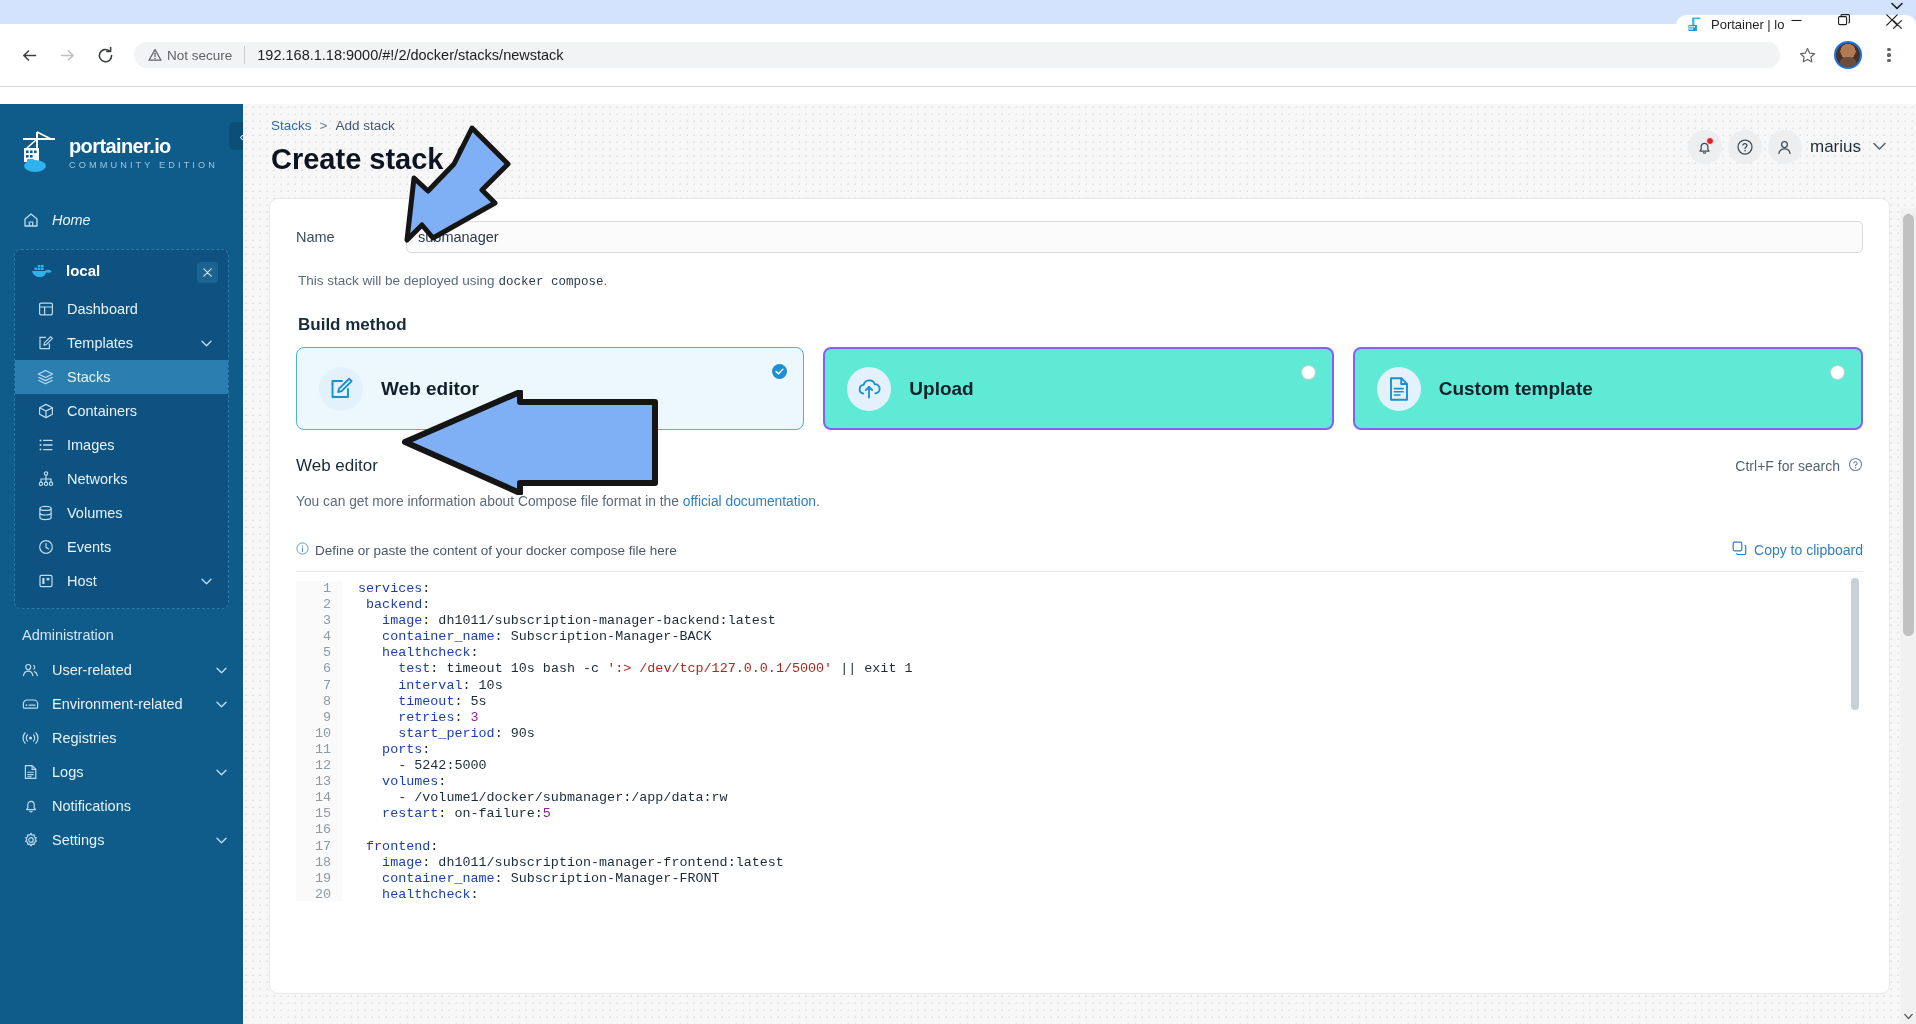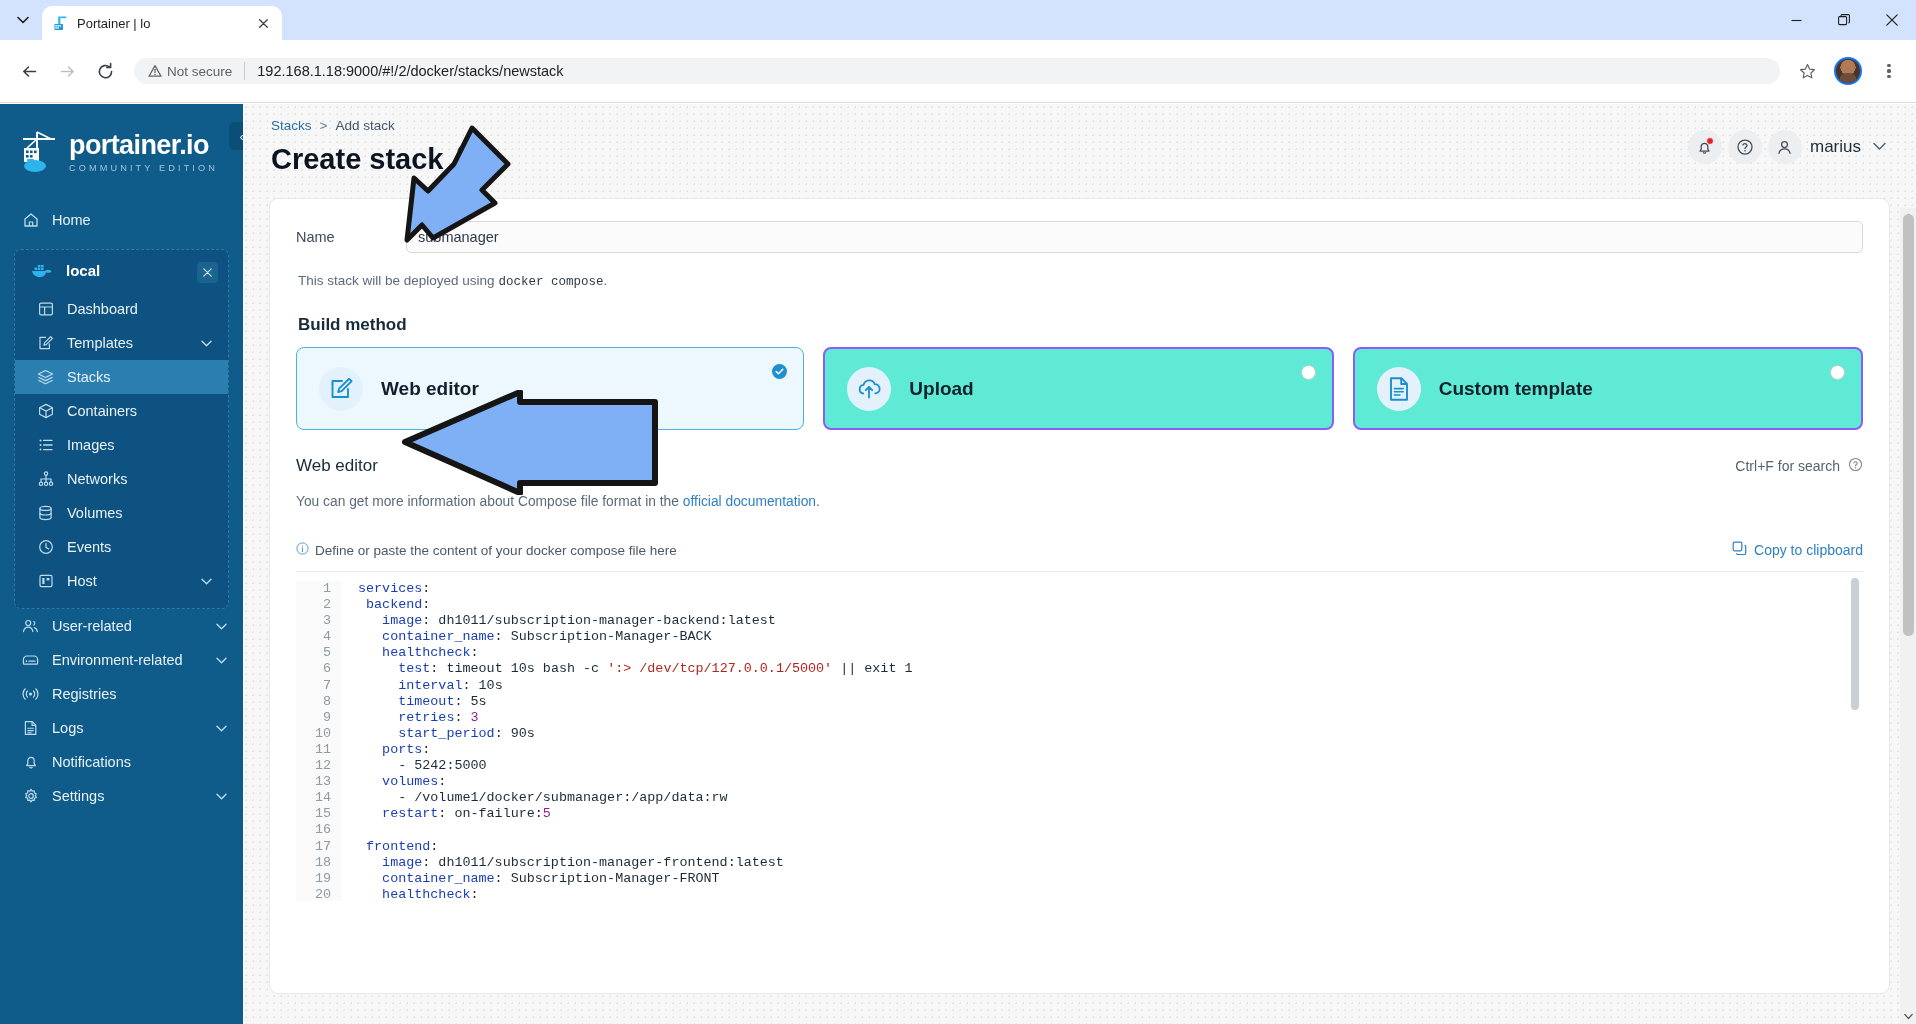"Portainer | lo" #browser-tabstrip { flex-direction: none -> column; height: 40px -> 24px }
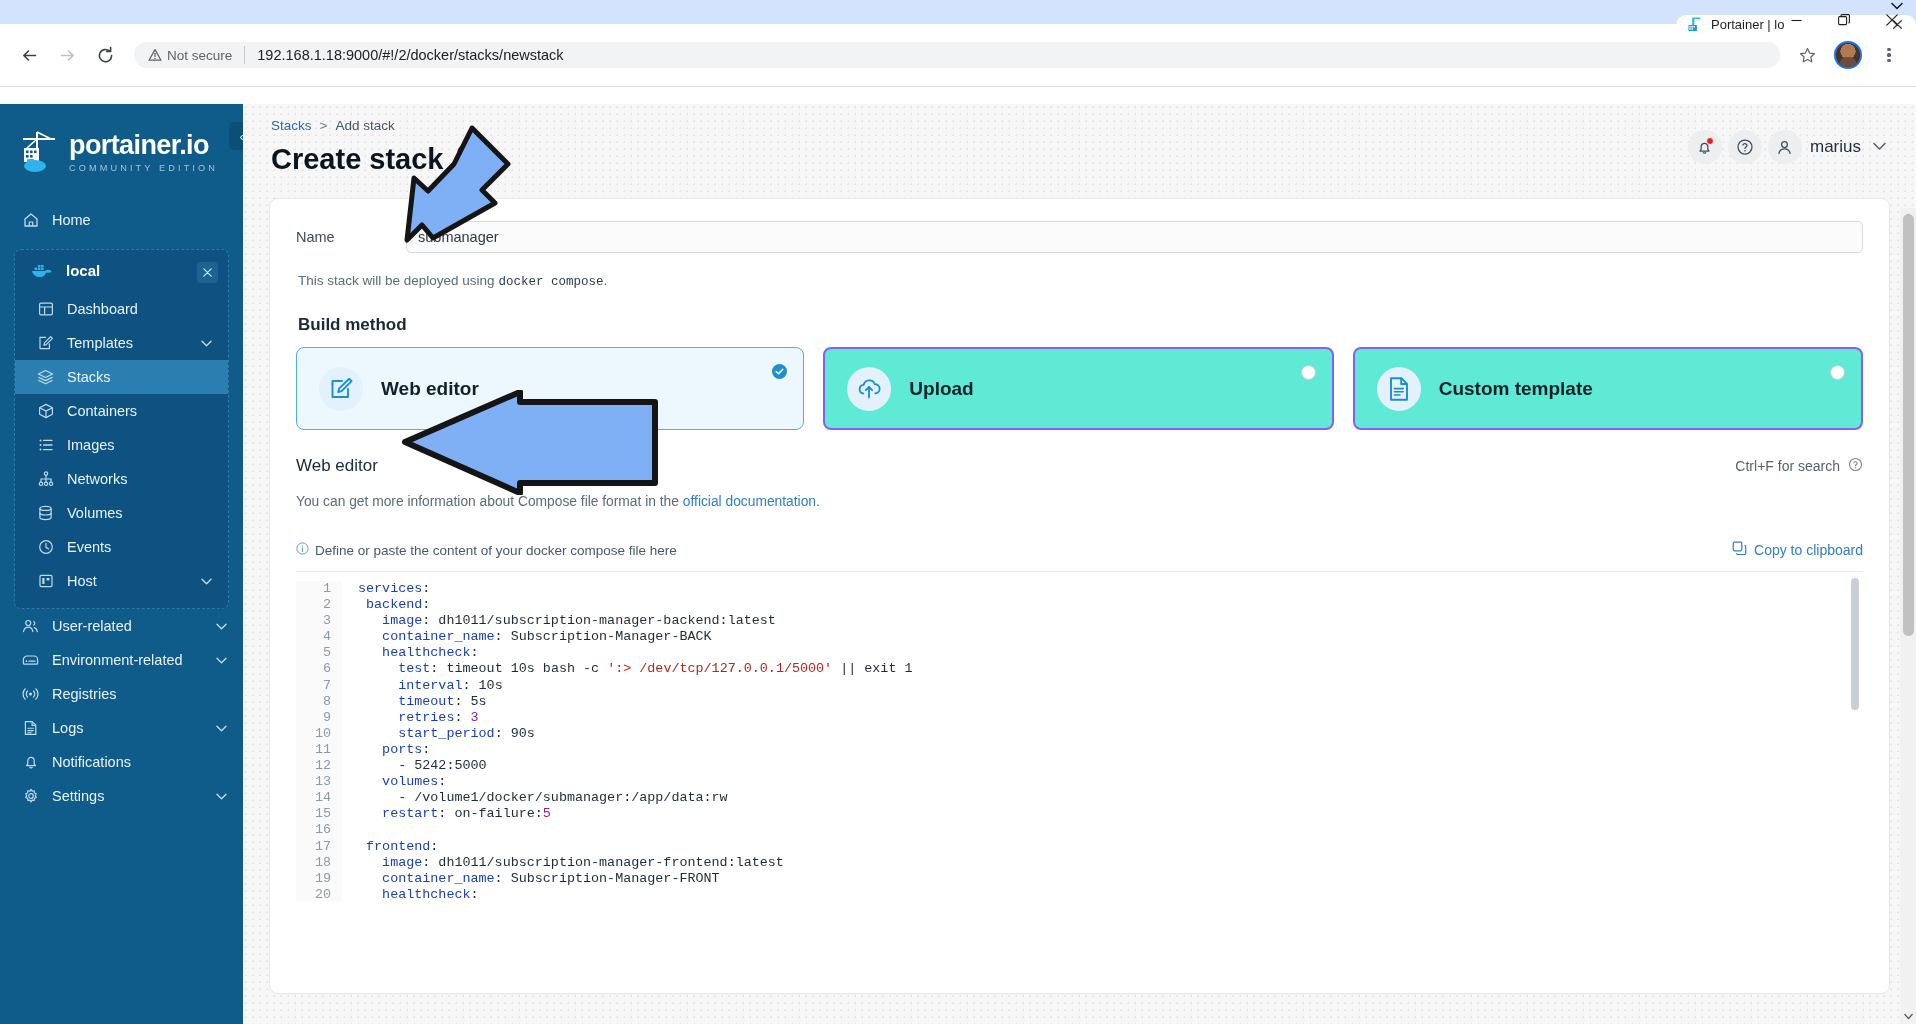"portainer.io" #brand-name { font-size: 27px -> 20px }
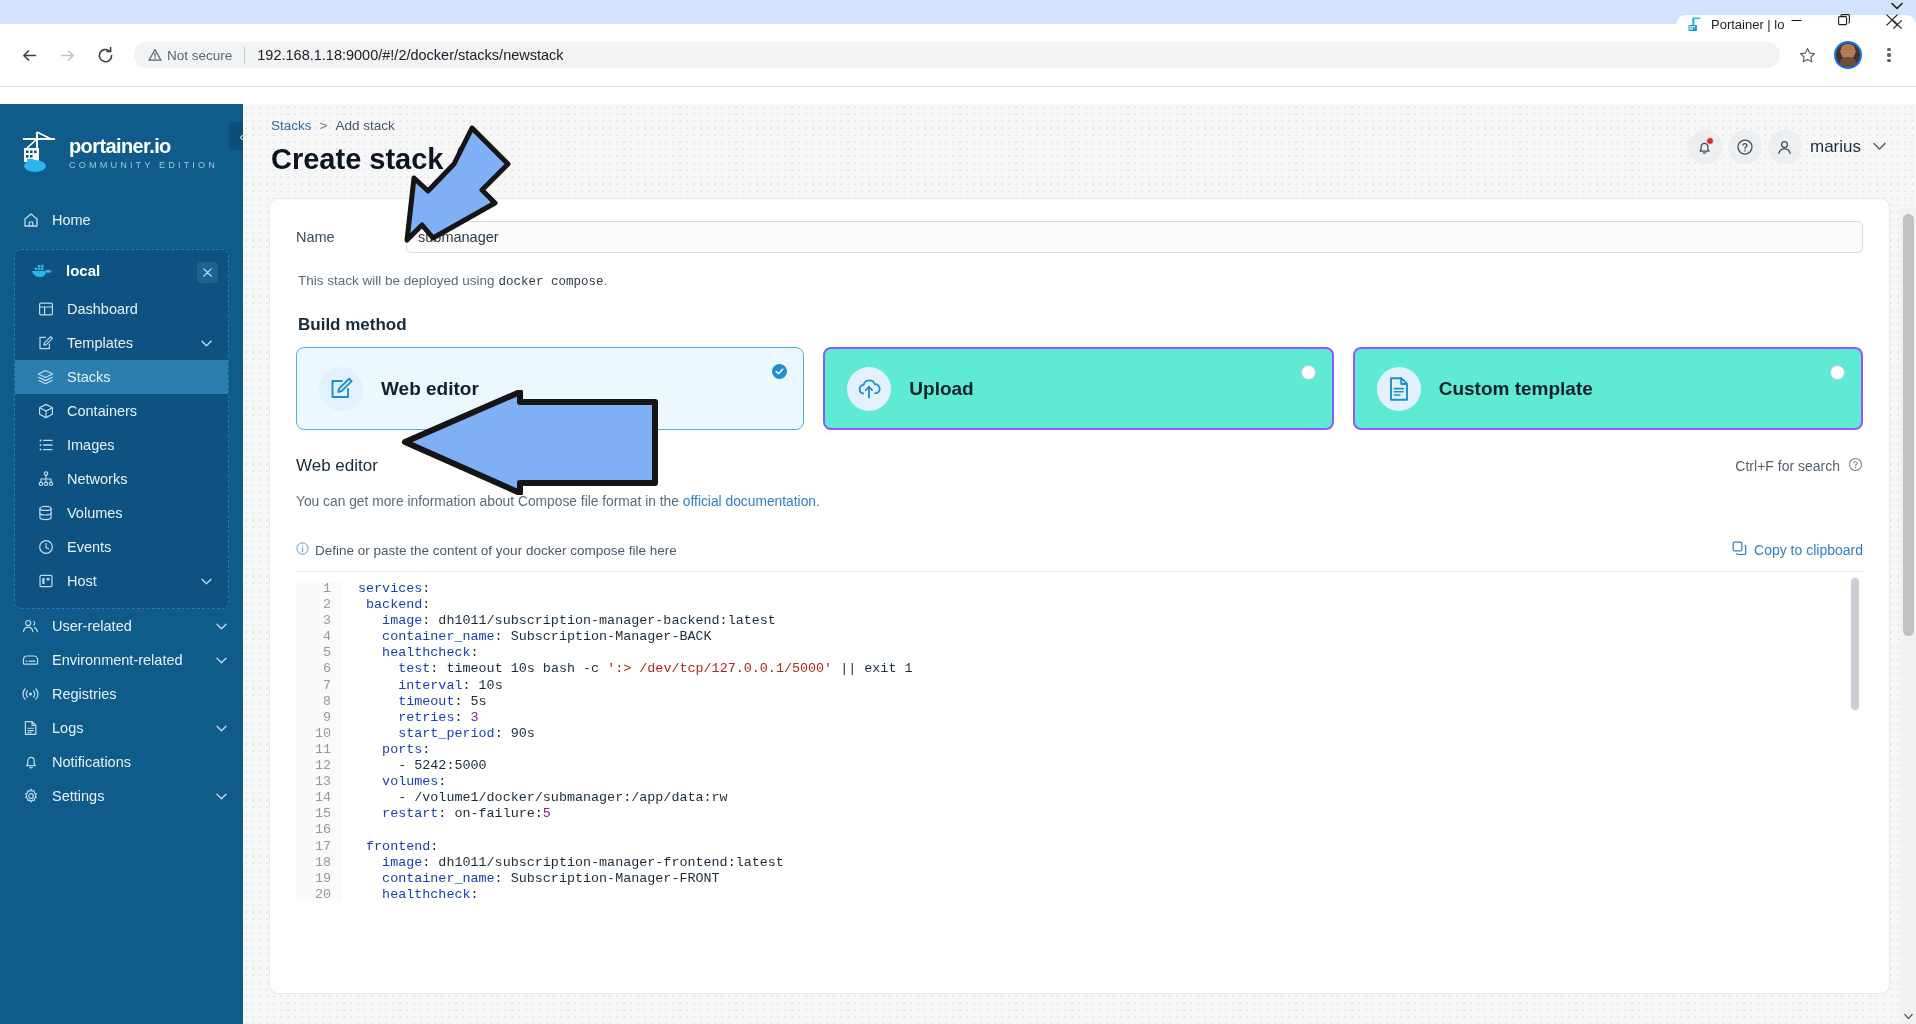"Home" div.side-item { font-style: none -> italic }
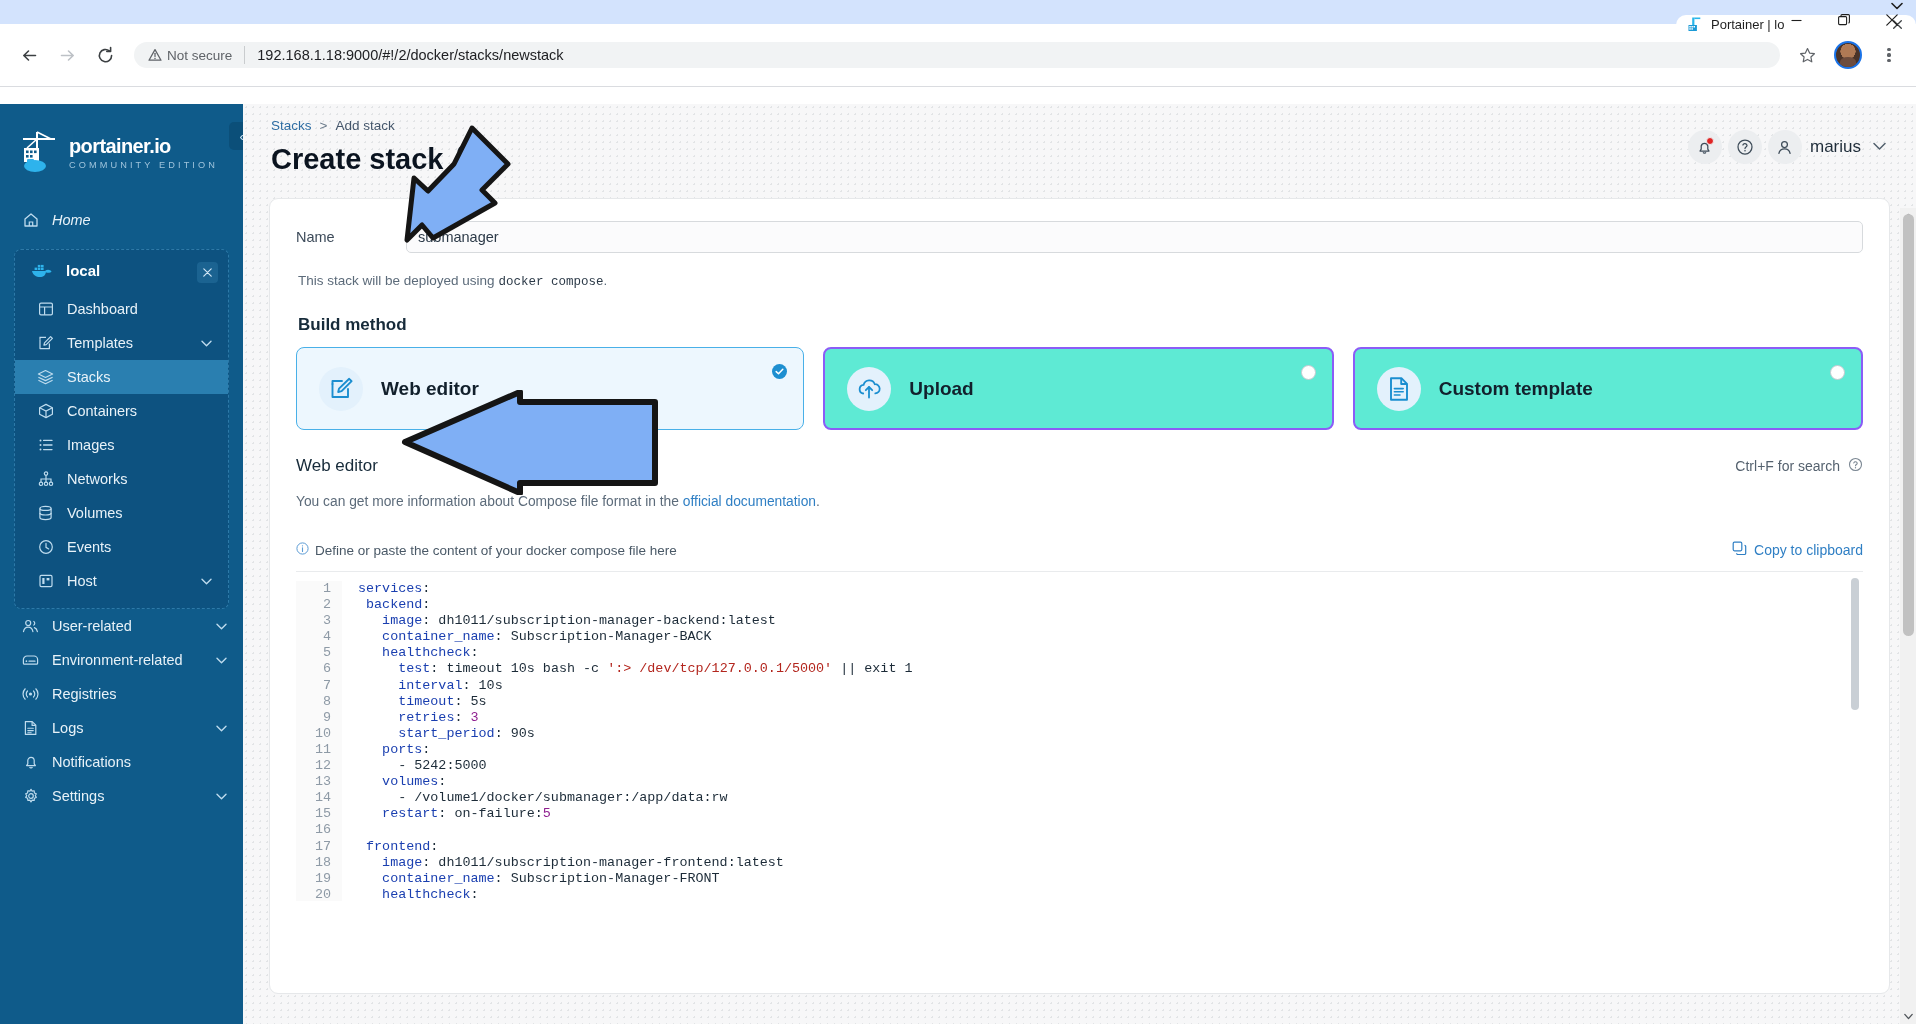"Administration" div { html: none -> <div>Administration</div> }
